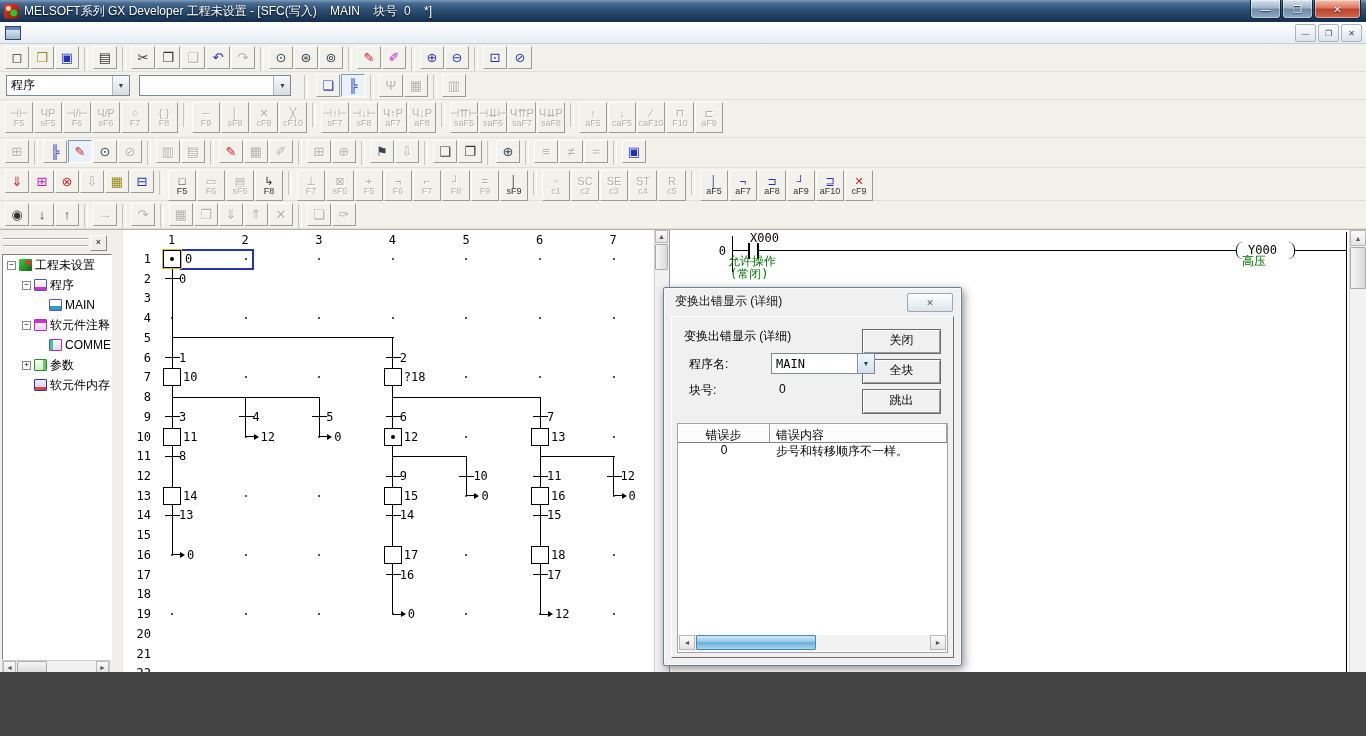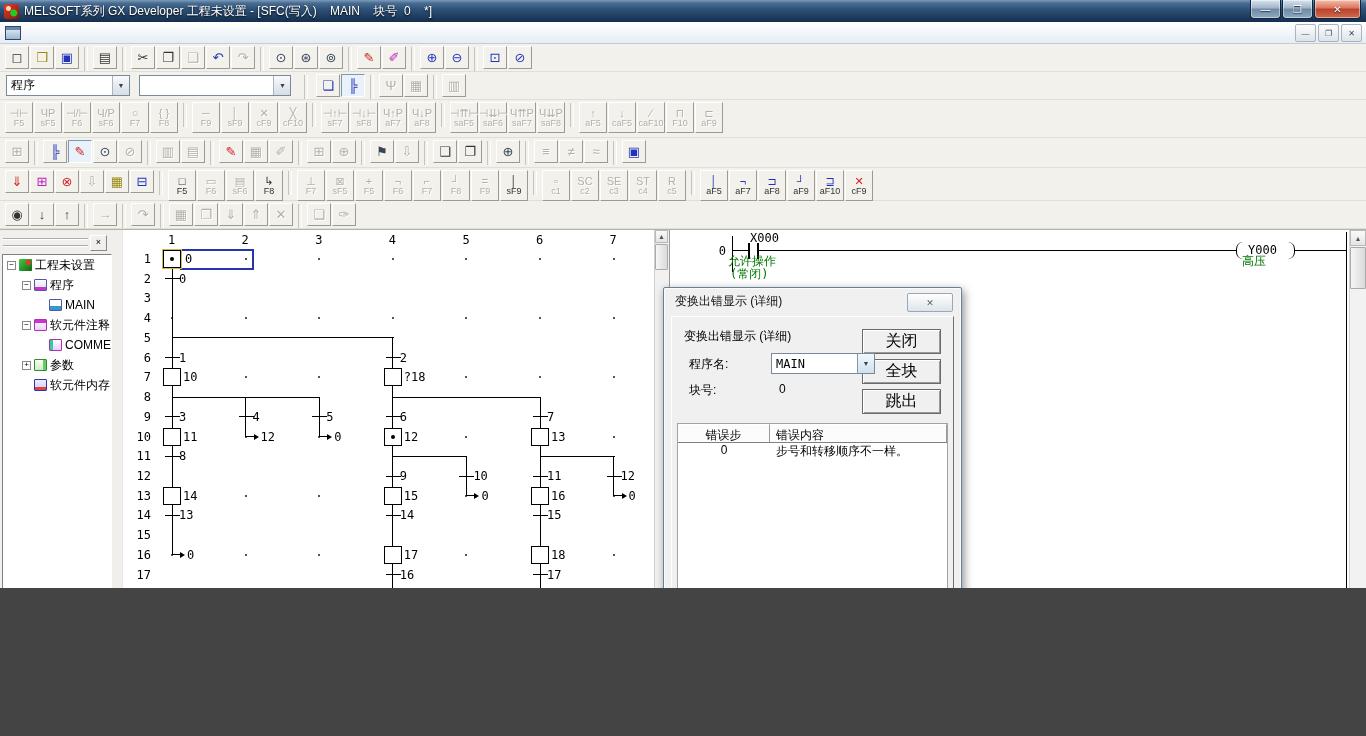"MELSOFT系列 GX Developer 工程未设置 -" .app { height: 588px -> 672px }
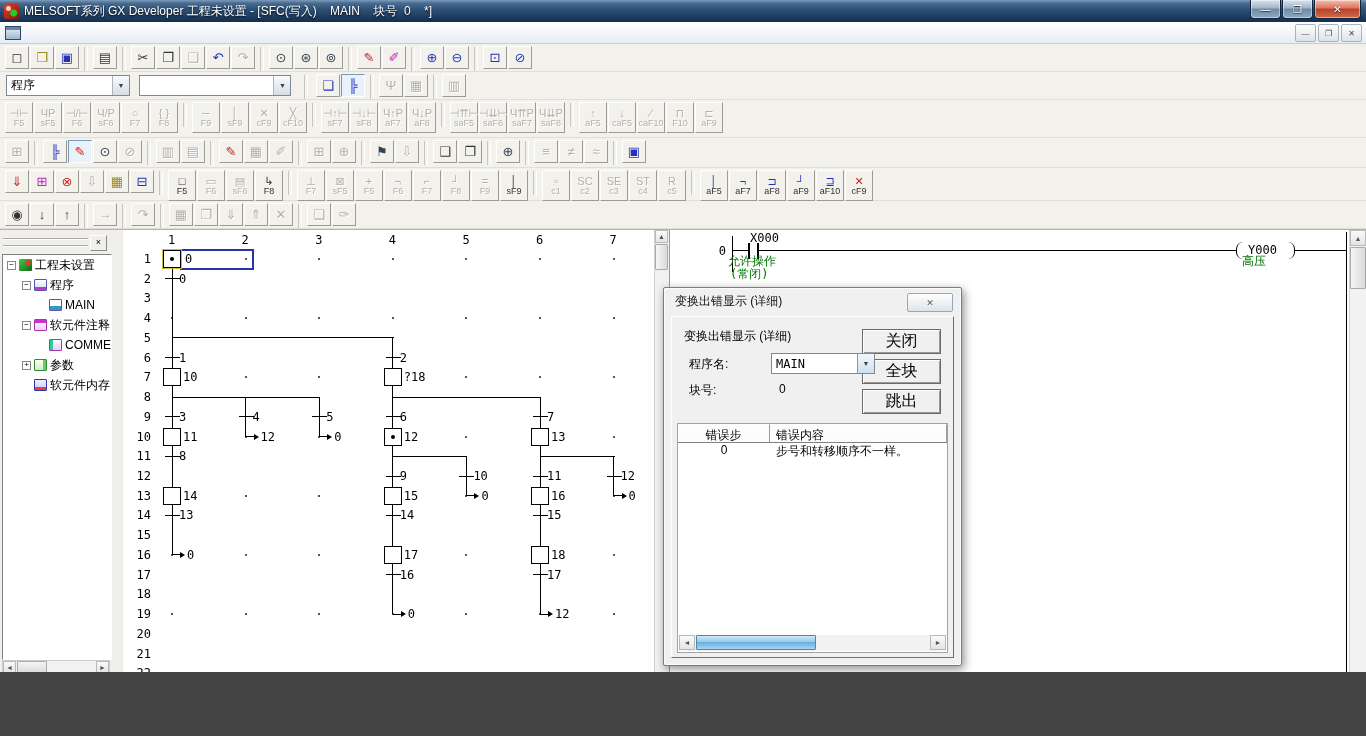"关闭" .dlg-btn { font-size: 16px -> 12px }
